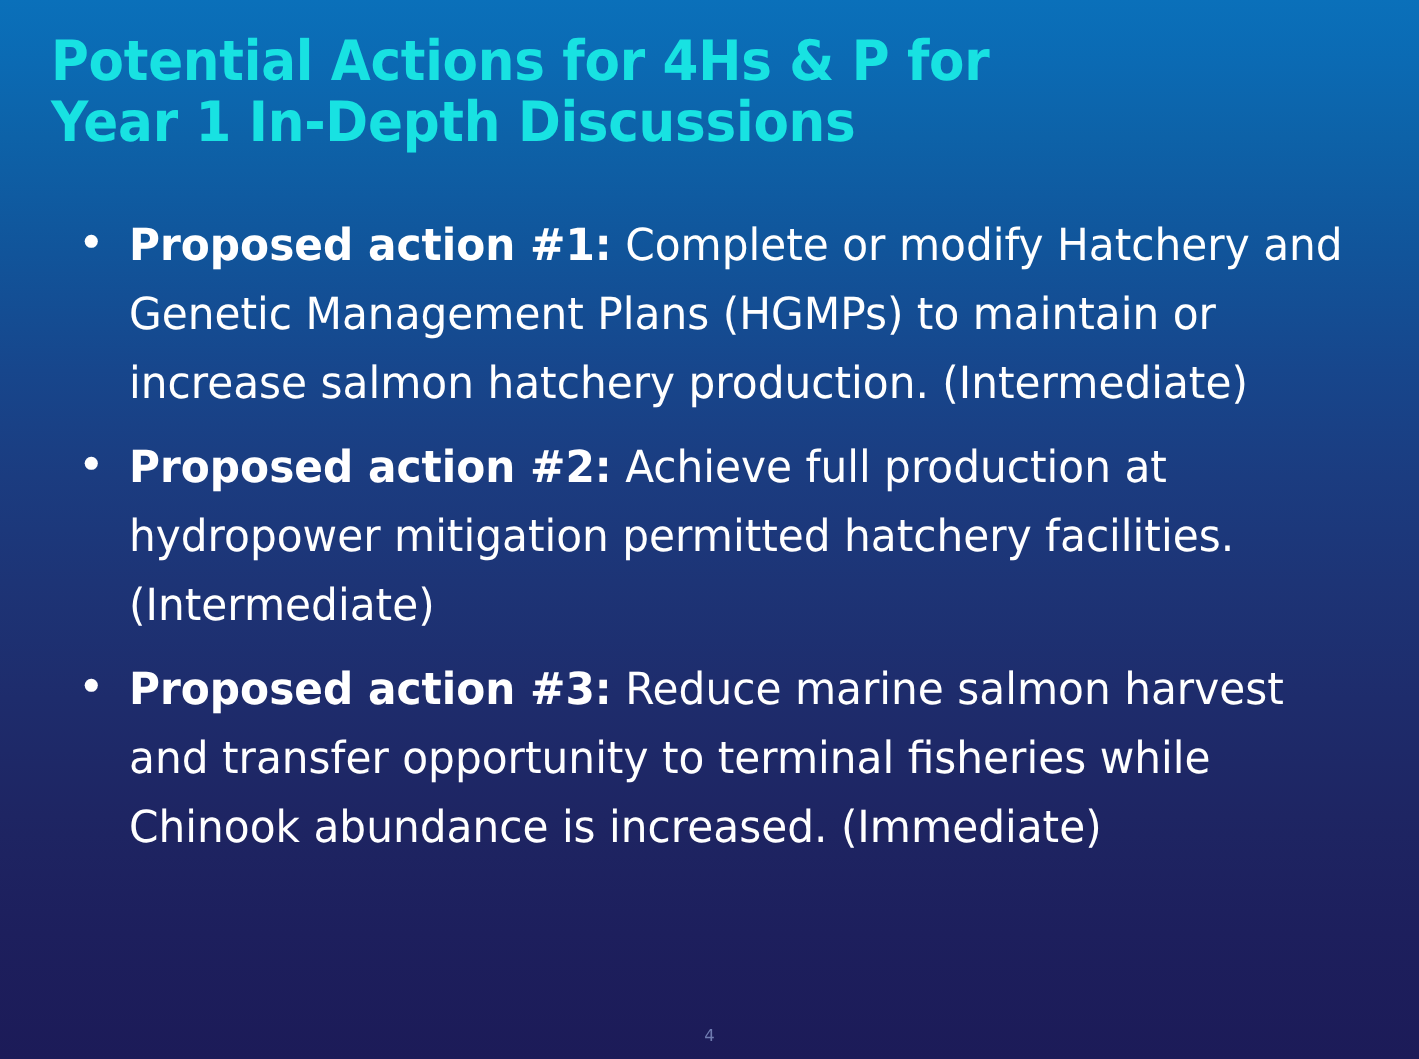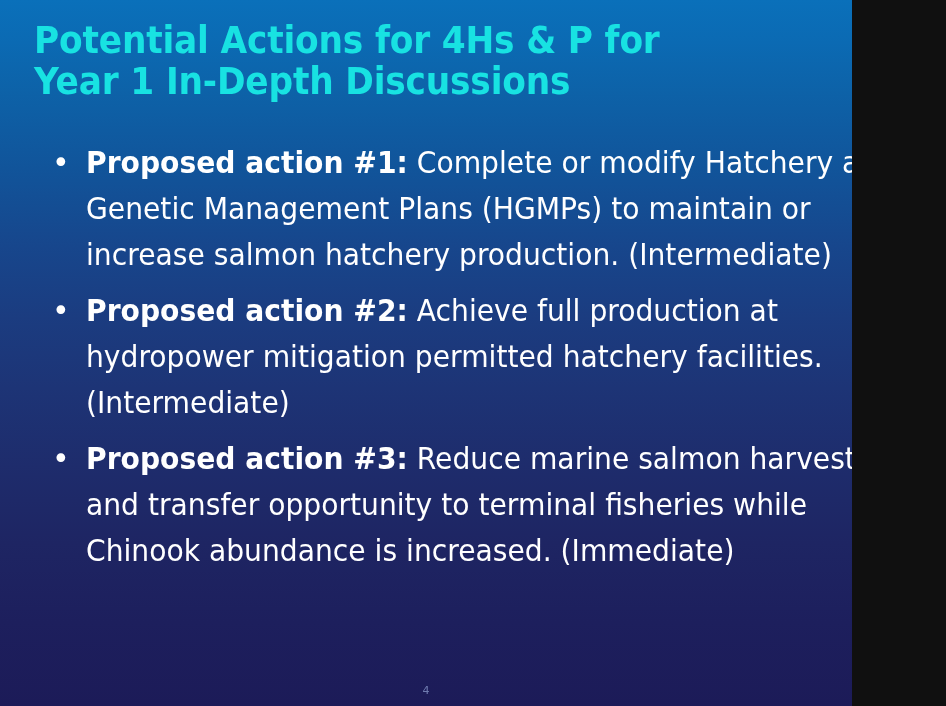"Potential Actions for 4Hs &" #slide { width: 852px -> 946px }
